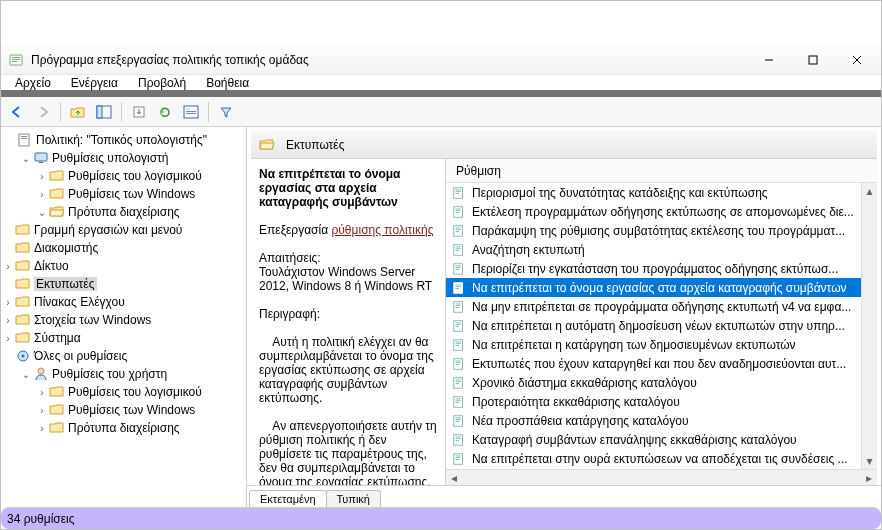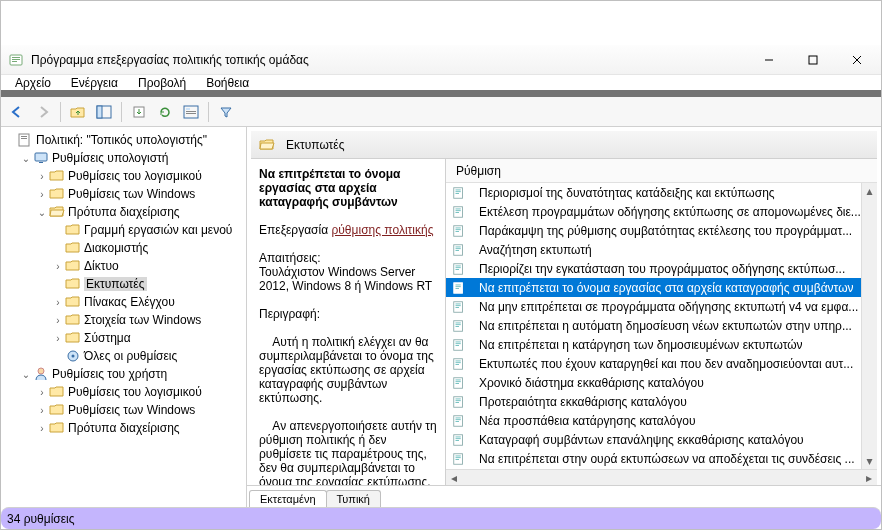"Περιορισμοί της δυνατότητας κατάδειξης" .row { gap: 13px -> 6px }
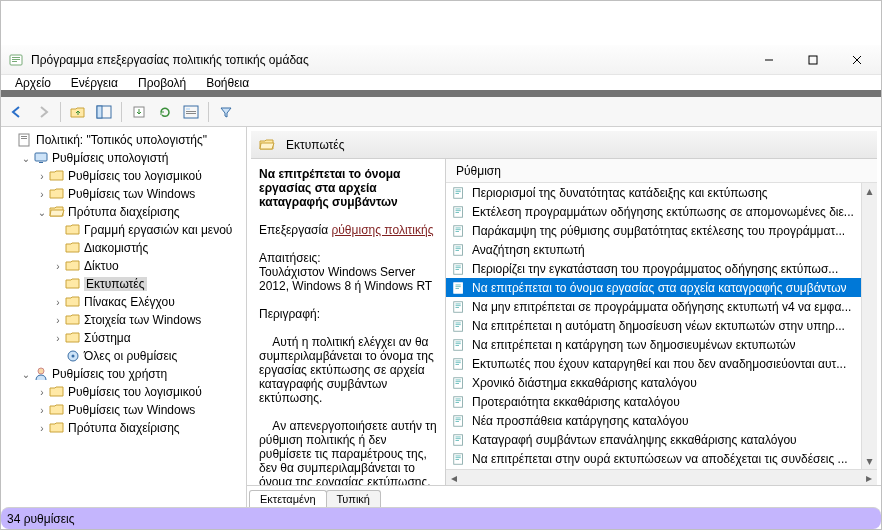"Γραμμή εργασιών και μενού" .indent3 { padding-left: 50px -> none }
